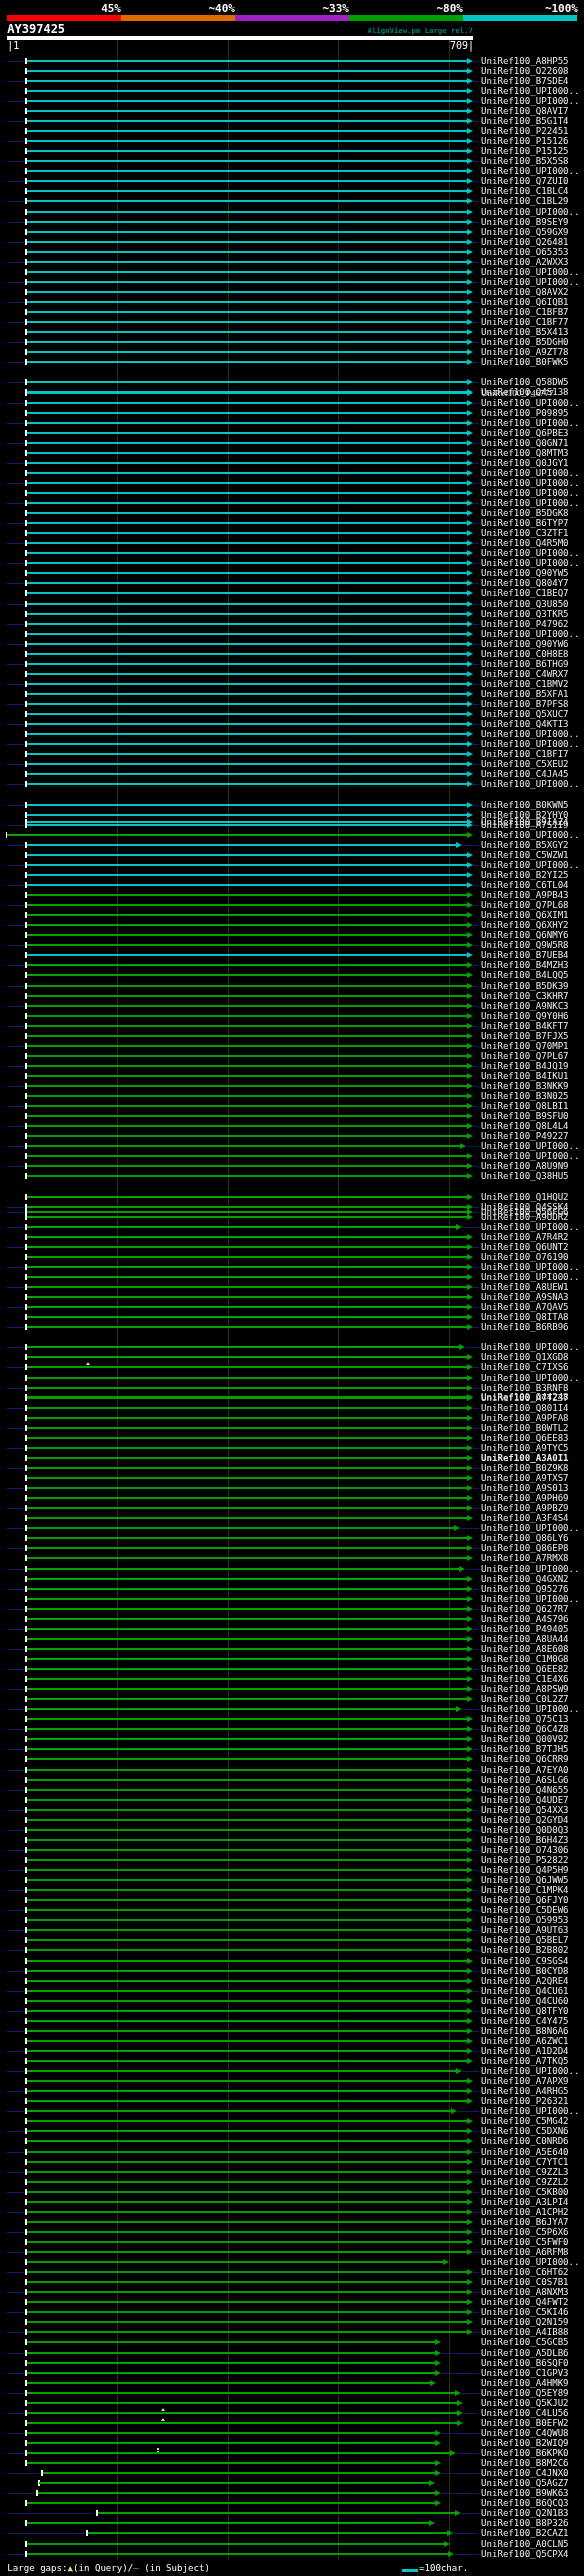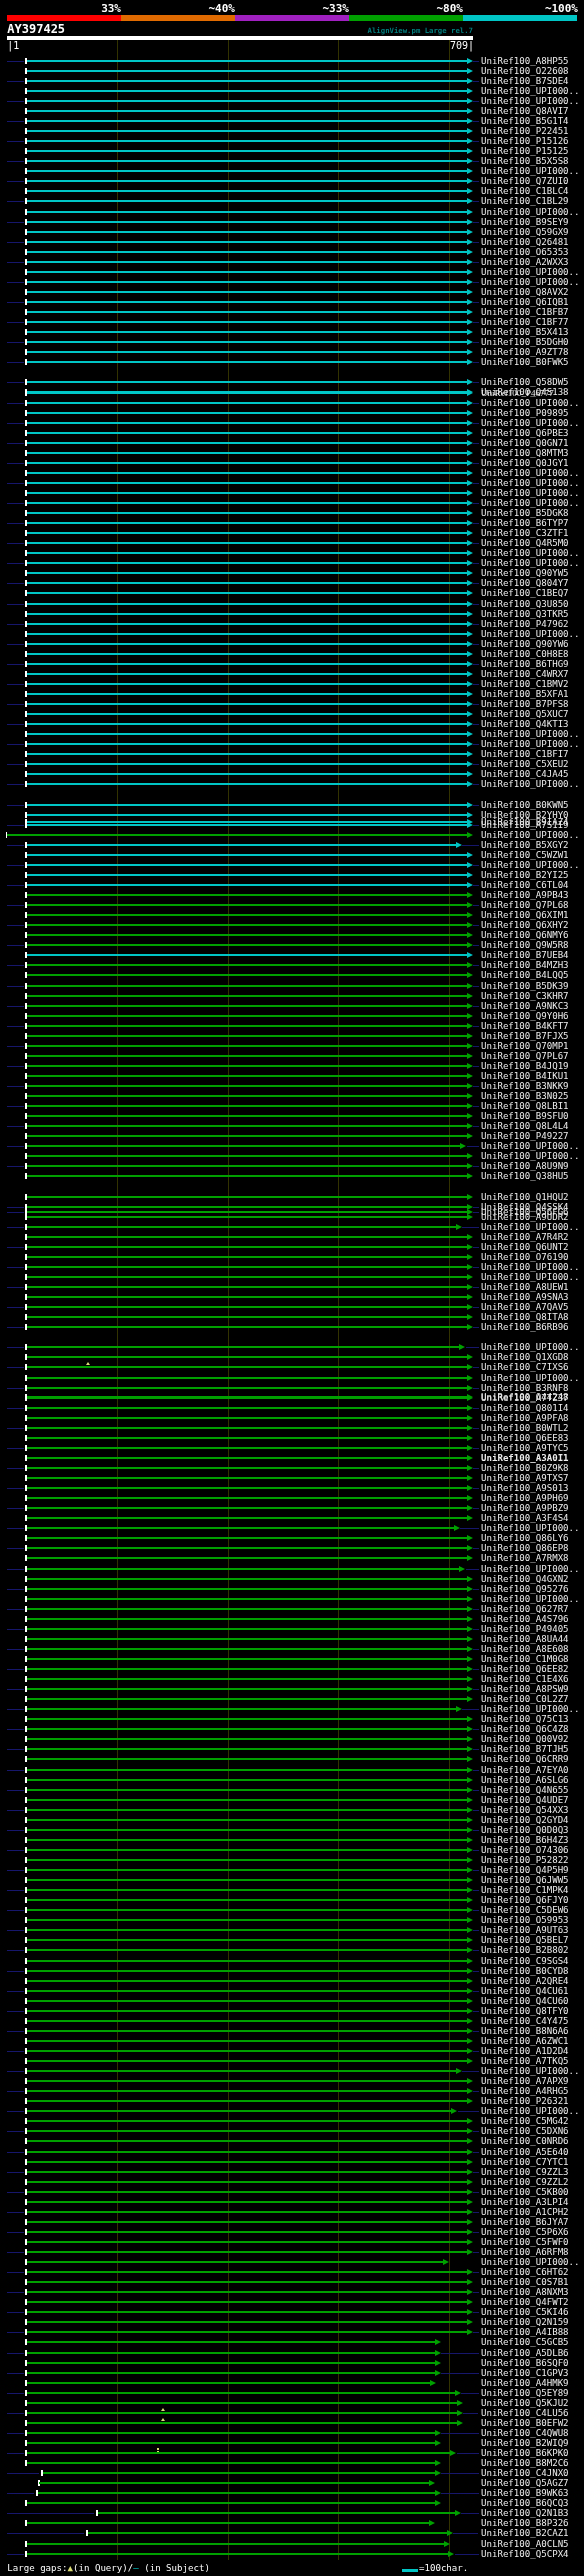"33%" div.keylabel { text: 33% -> 45% }
